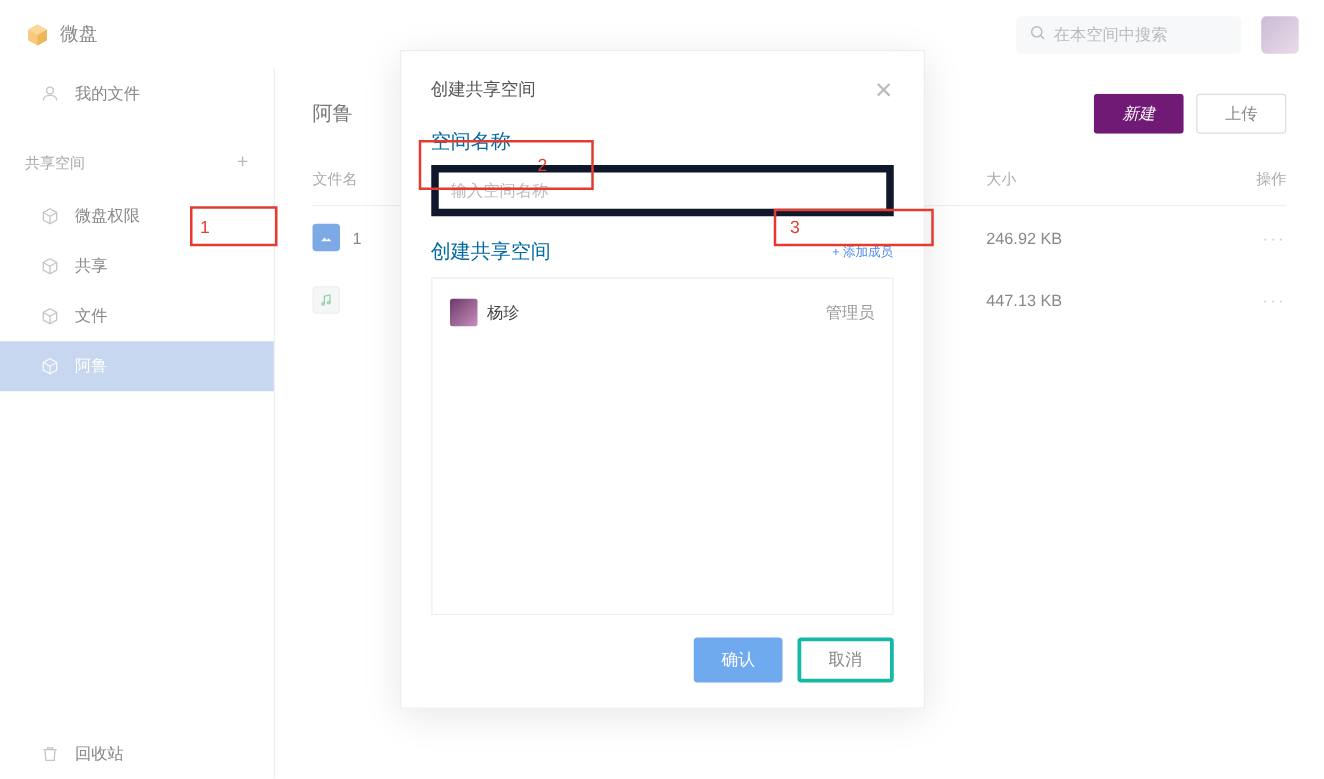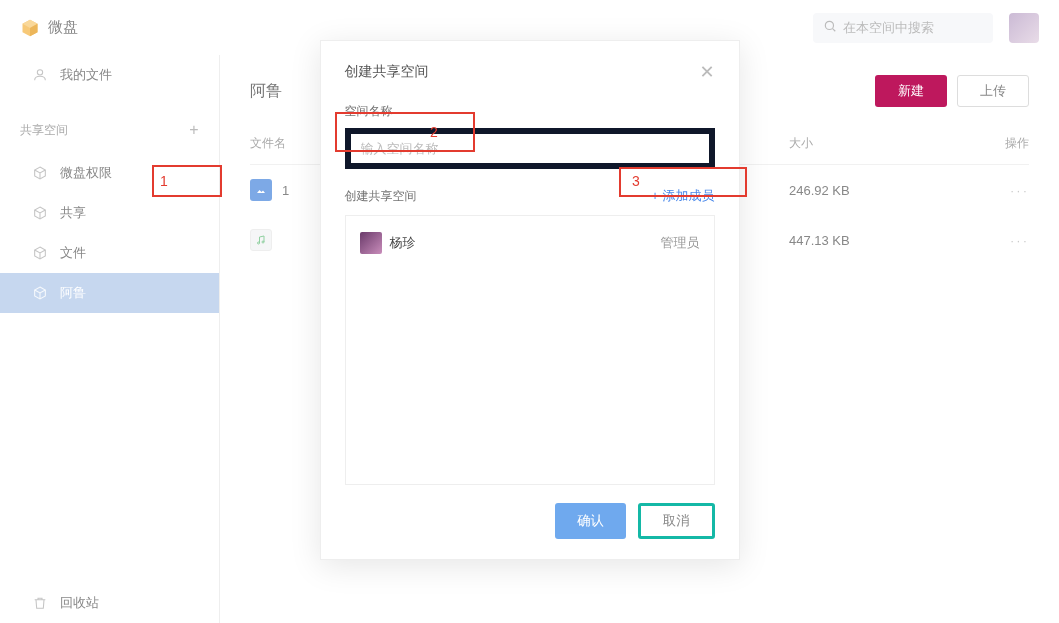"新建" .btn-primary { background: #be185d -> #701a75; font-style: none -> italic }
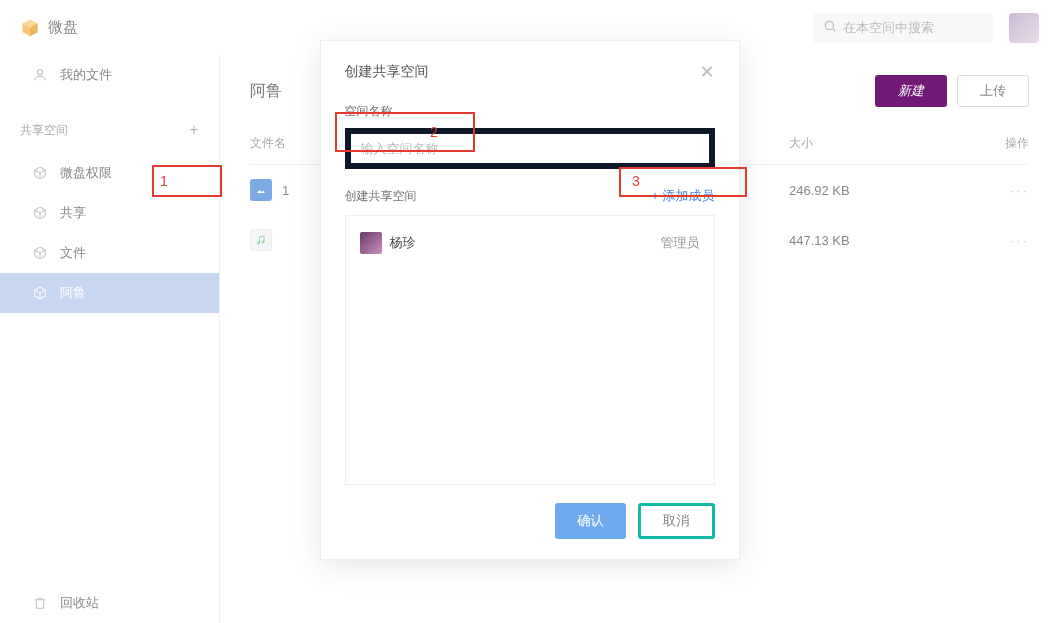"空间名称" .form-label { color: #737373 -> #0369a1; font-size: 12px -> 16px }
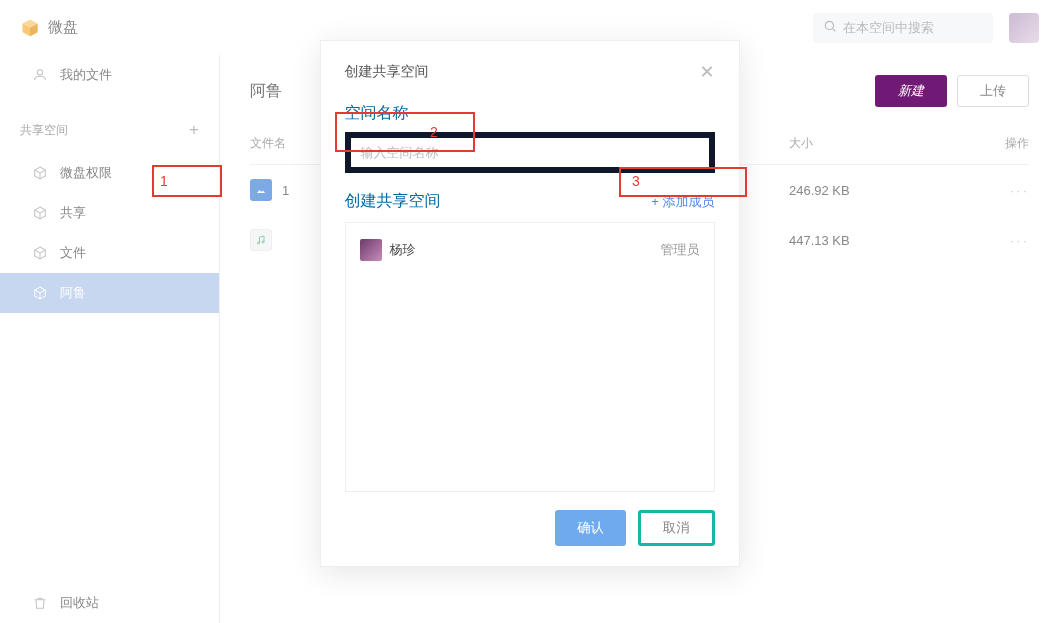"+ 添加成员" .add-member { font-size: 13px -> 10px }
